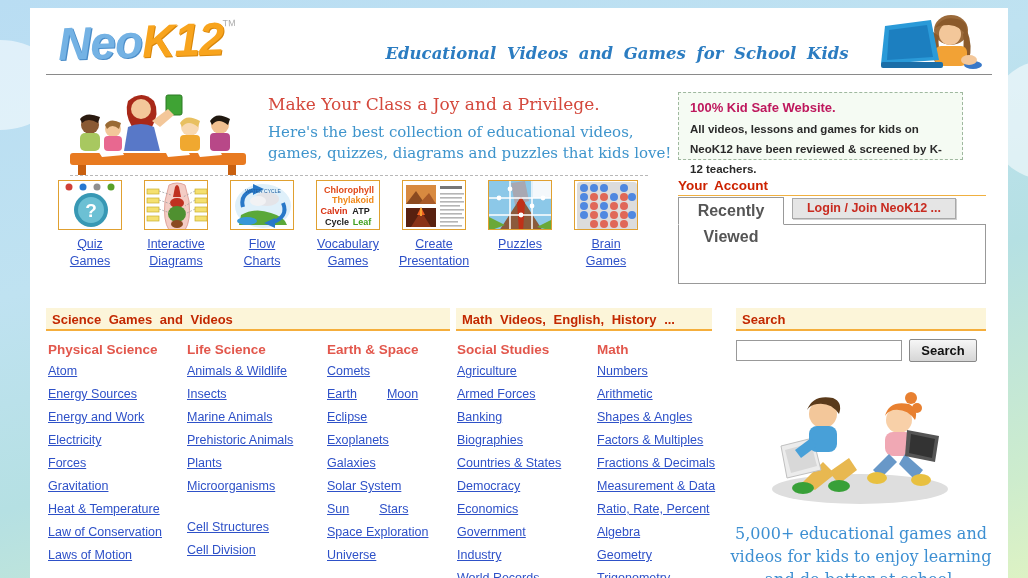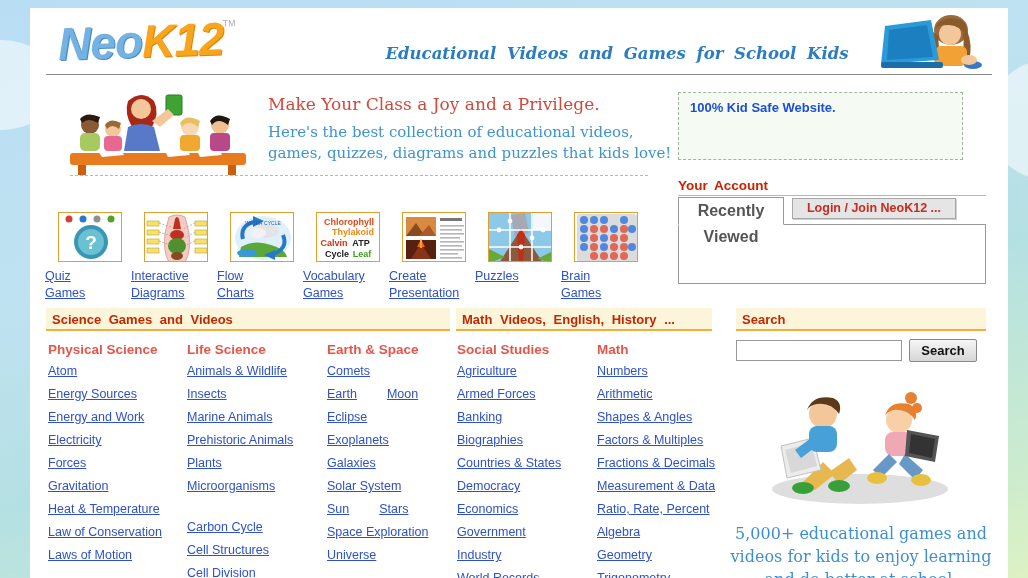"100% Kid Safe Website." #kidsafe h3 { color: #1d4ed8 -> #be185d }
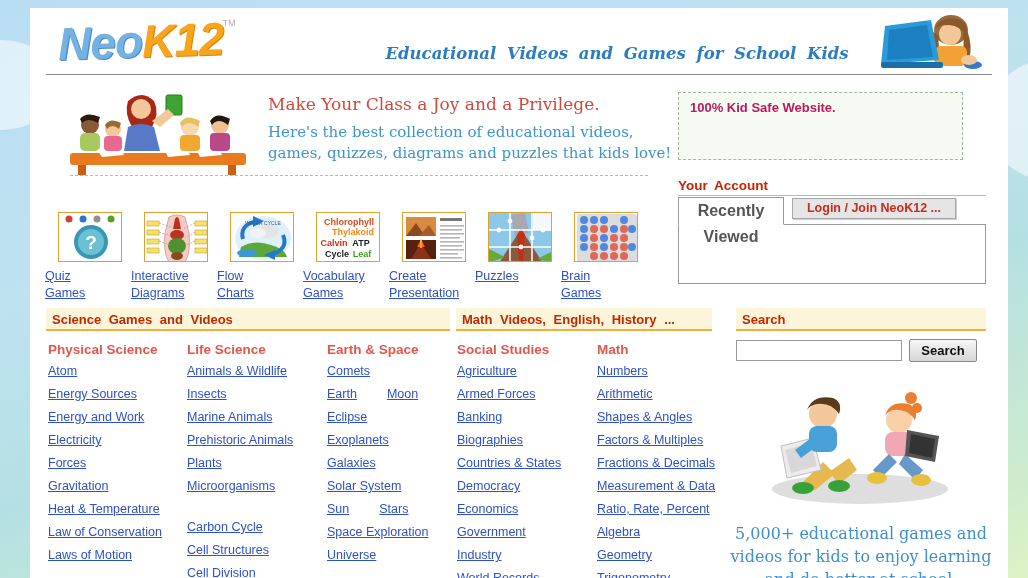"All videos, lessons and games" p { html: none -> <p>All videos, lessons and games for kids on NeoK12 have been reviewed &amp; screened by K-12 teachers.</p> }
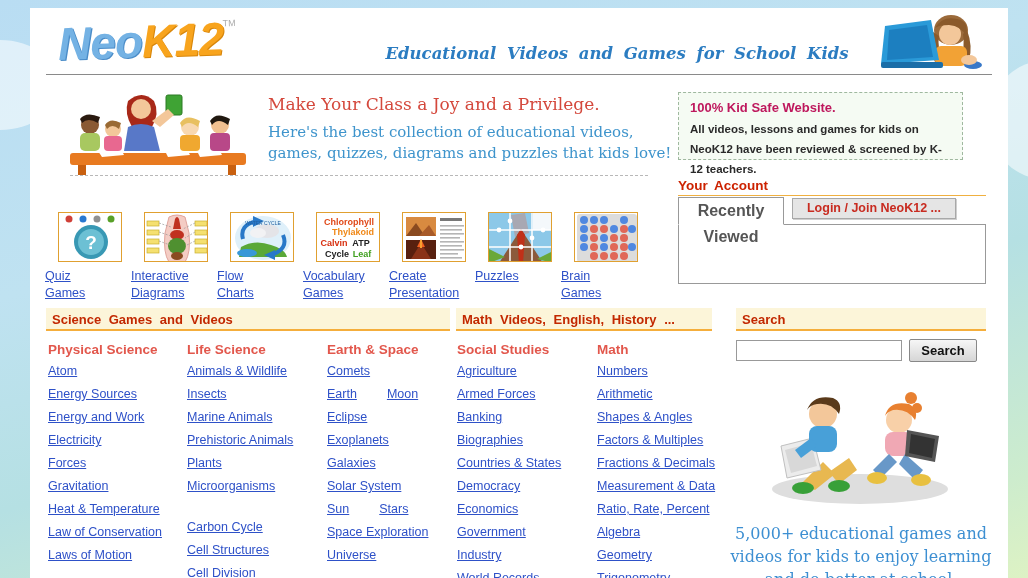"Chlorophyll" .feature { text-align: none -> center; top: 204px -> 172px }
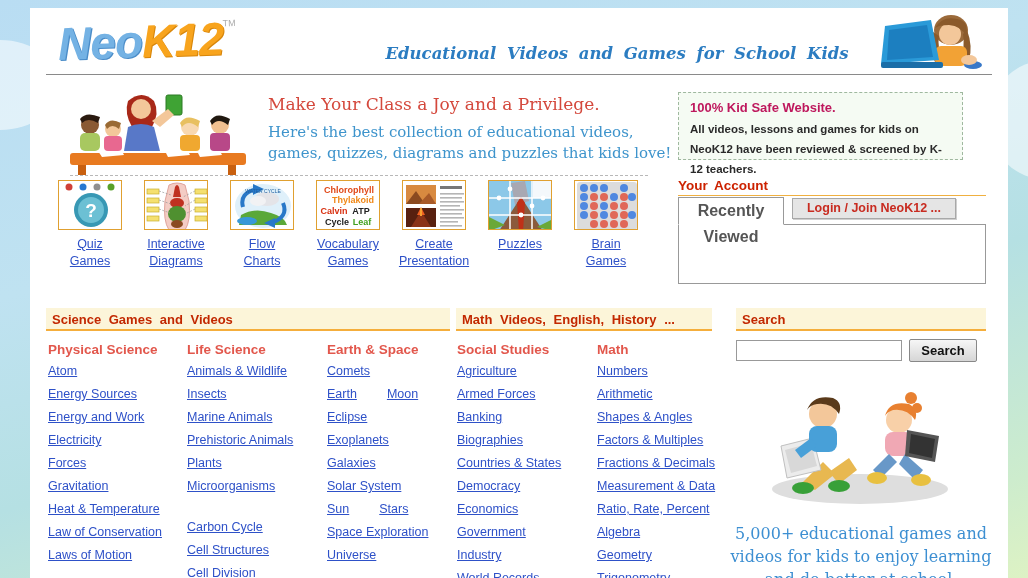"Carbon Cycle" div.link-row { html: <div> <a>Carbon Cycle</a> </div> -> none }
